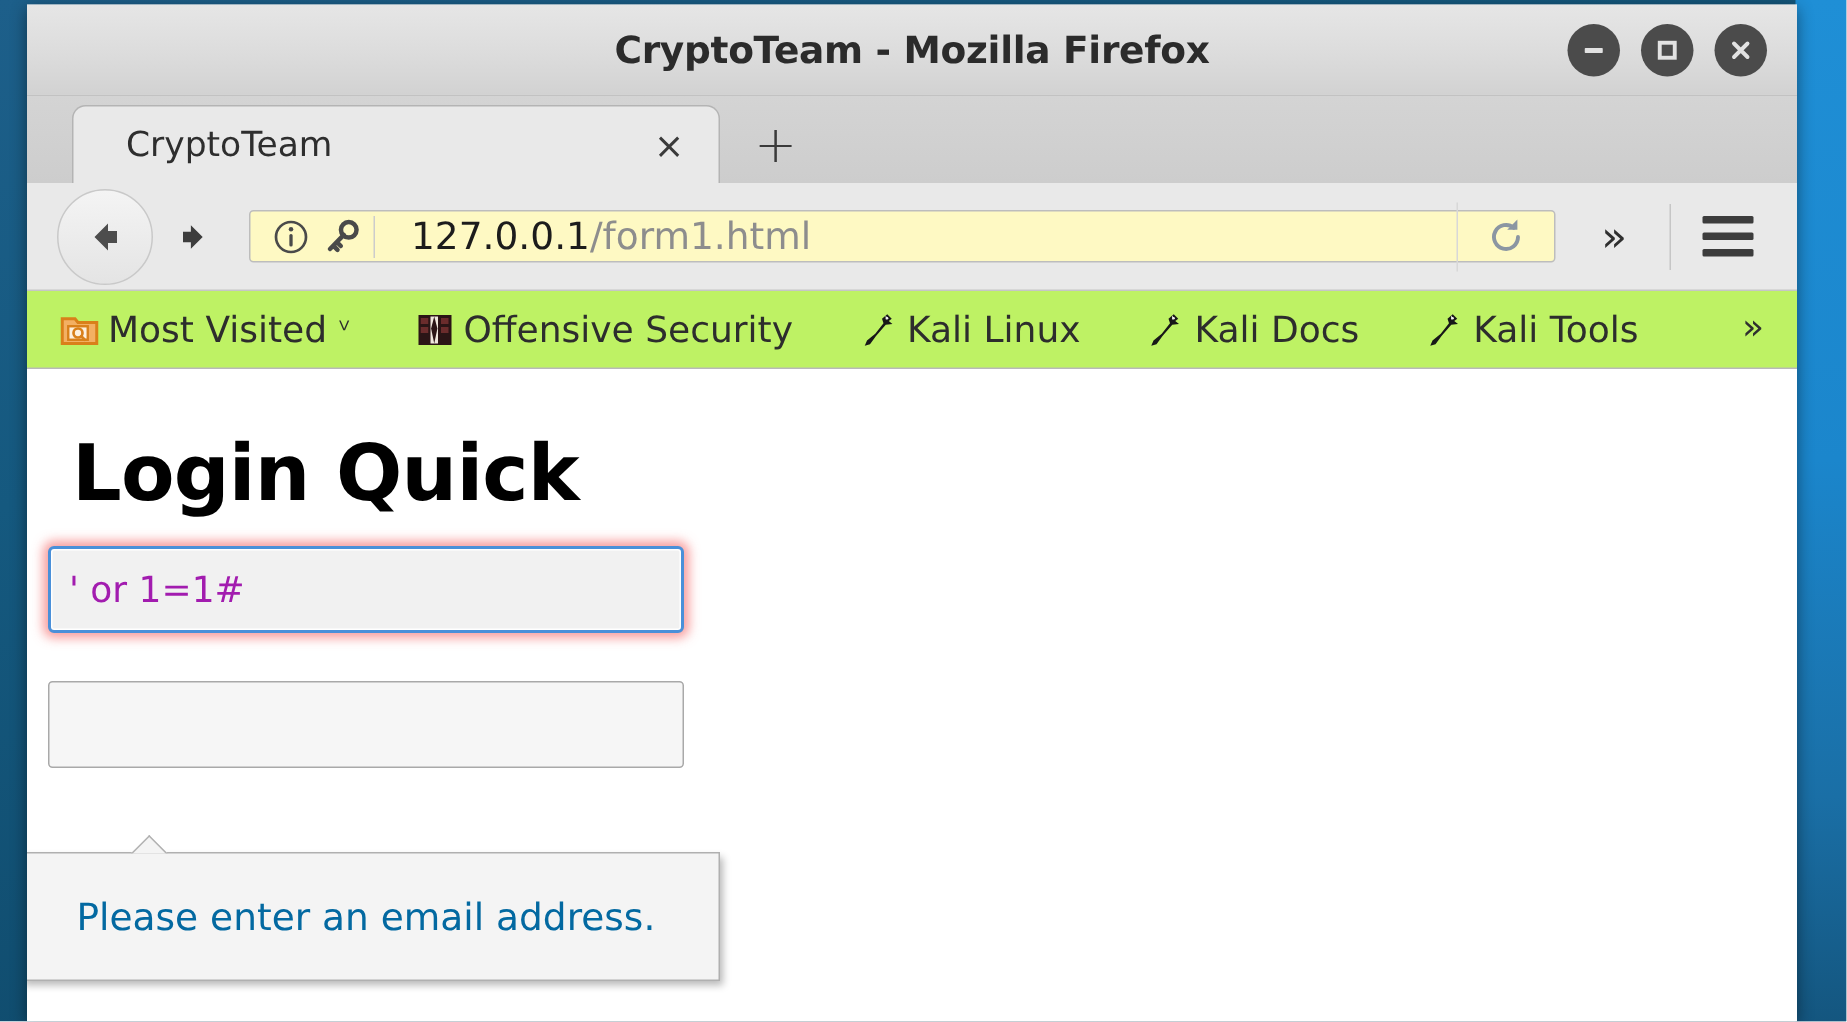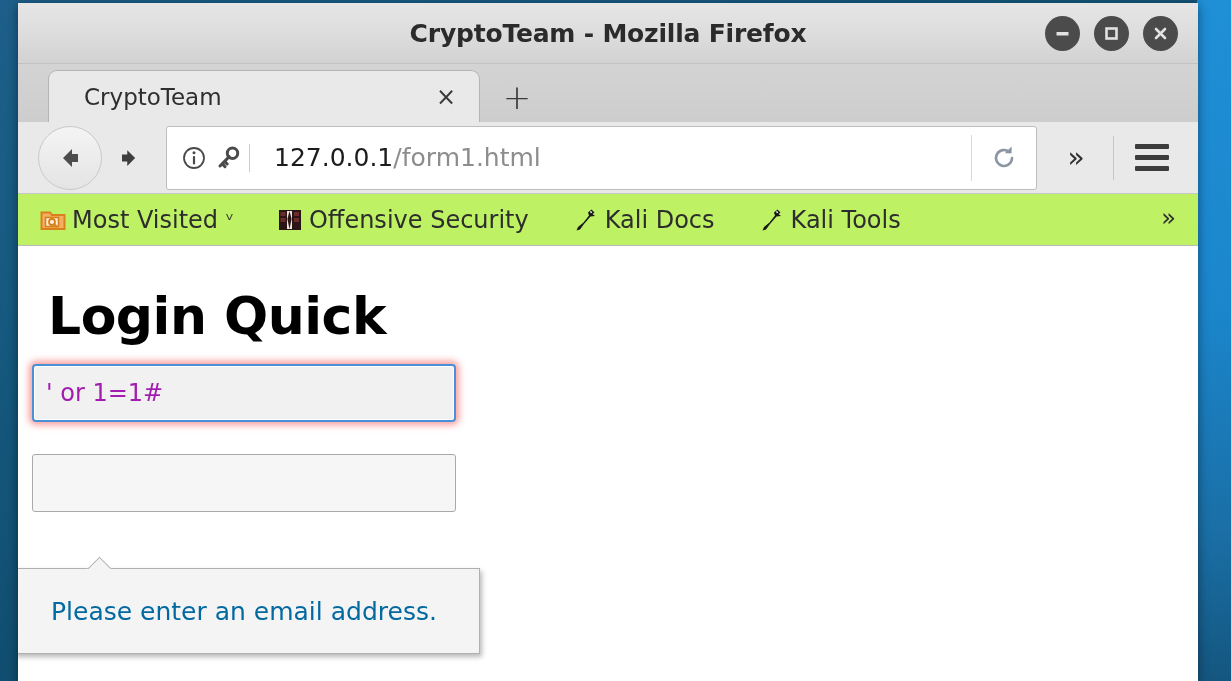"127.0.0.1/form1.html" .urlbar { background: #ffffff -> #fef9c3; height: 64px -> 35px }
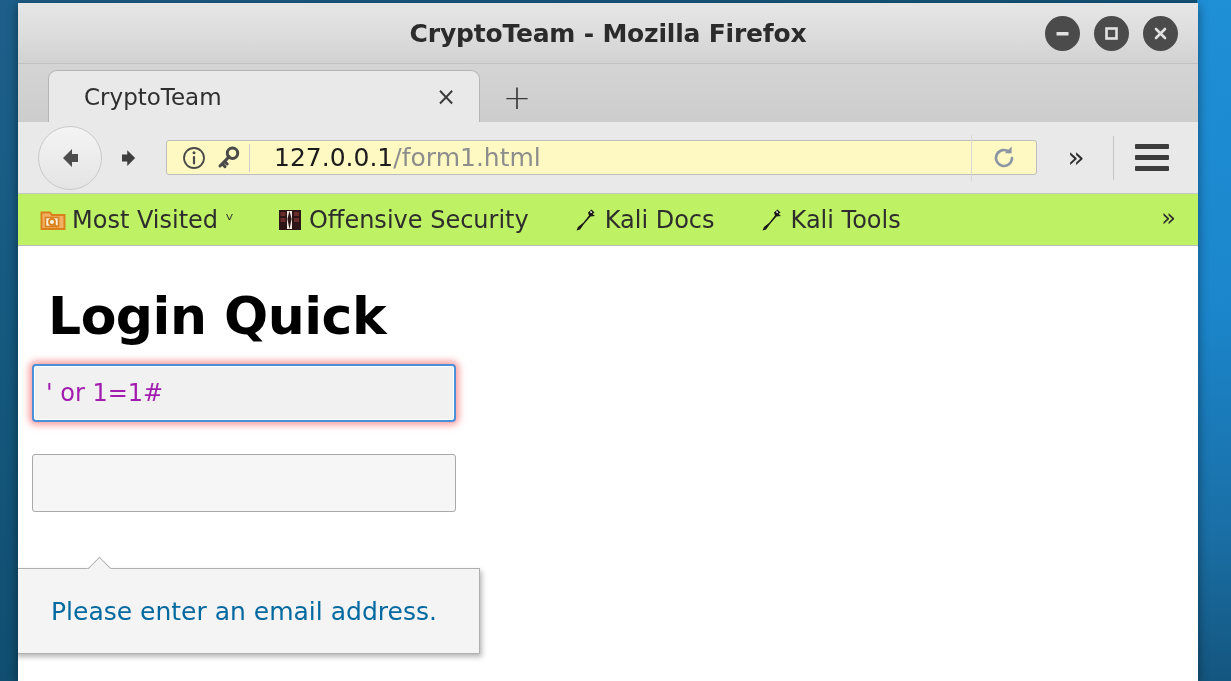"Kali Linux" div.bm { html: none -> <div> <svg> <path></path> <path></path> <circle></circle> </svg> <span>Kali Linux</span> </div> }
